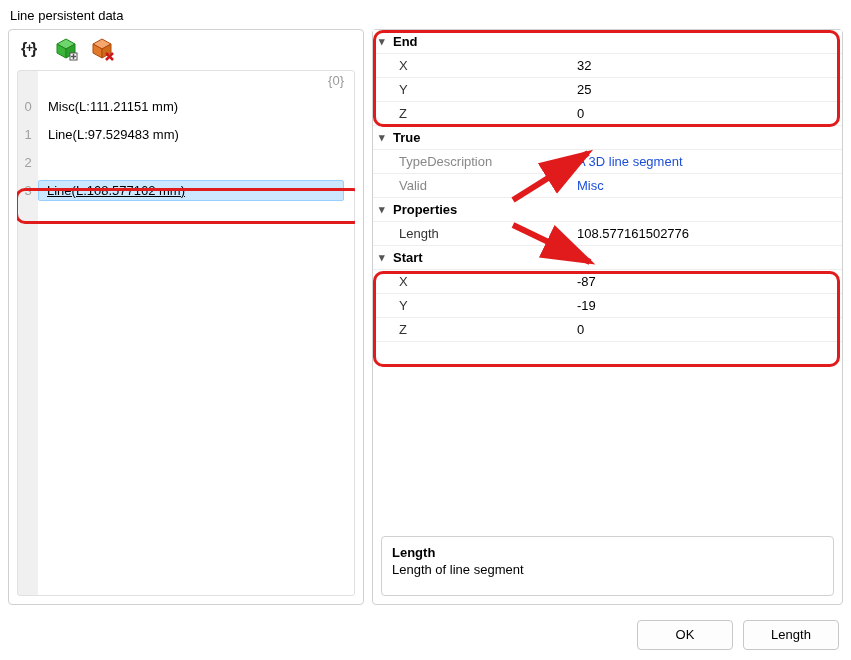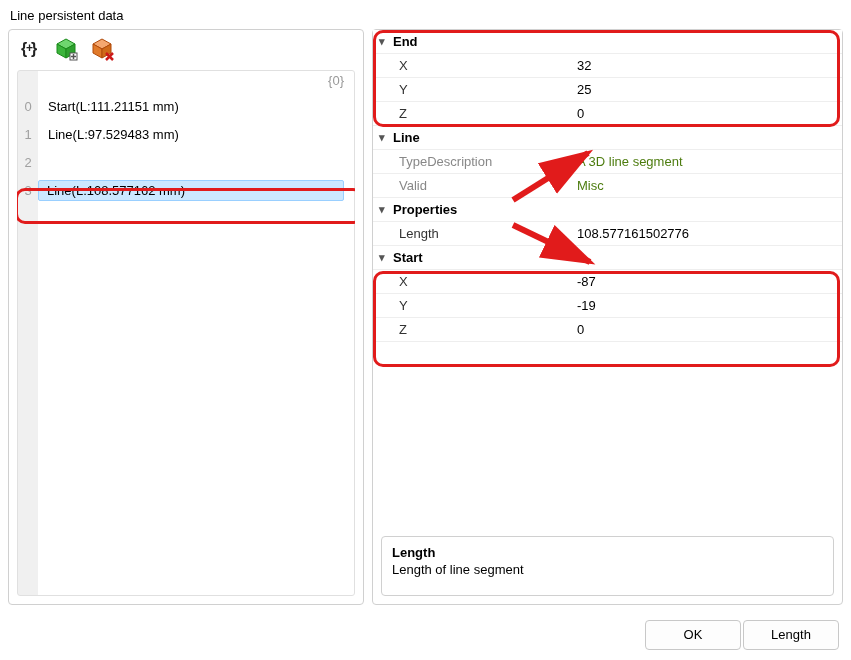"Start(L:111.21151 mm)" div.row-label { text: Start -> Misc }
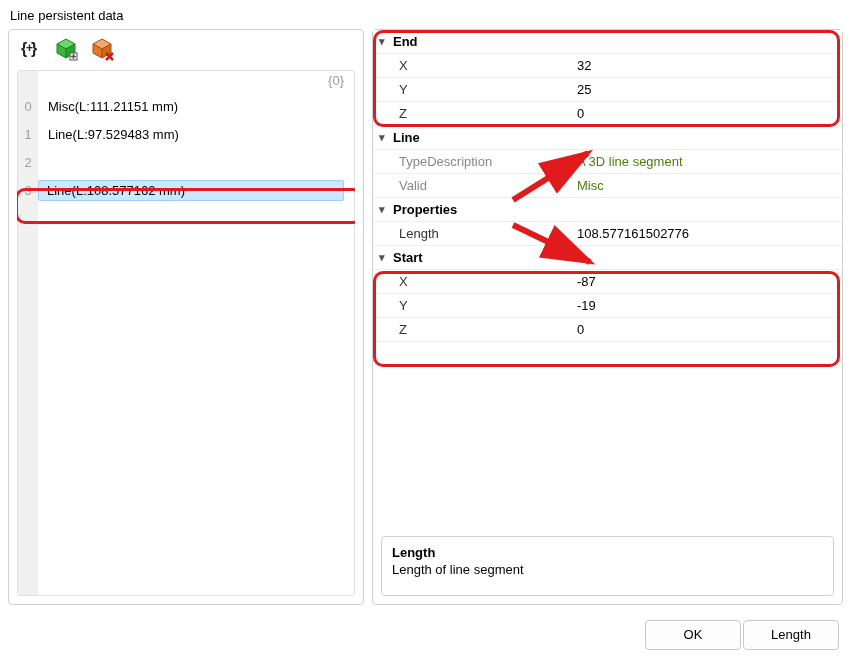"Line" span { text: Line -> True }
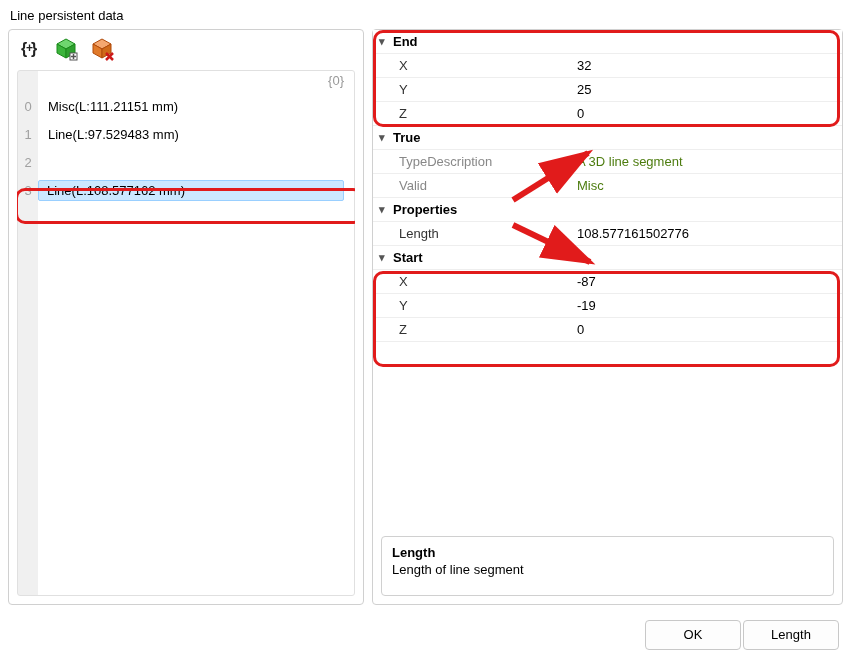"A 3D line segment" .pg-val.dim { color: #4d7c0f -> #1d4ed8 }
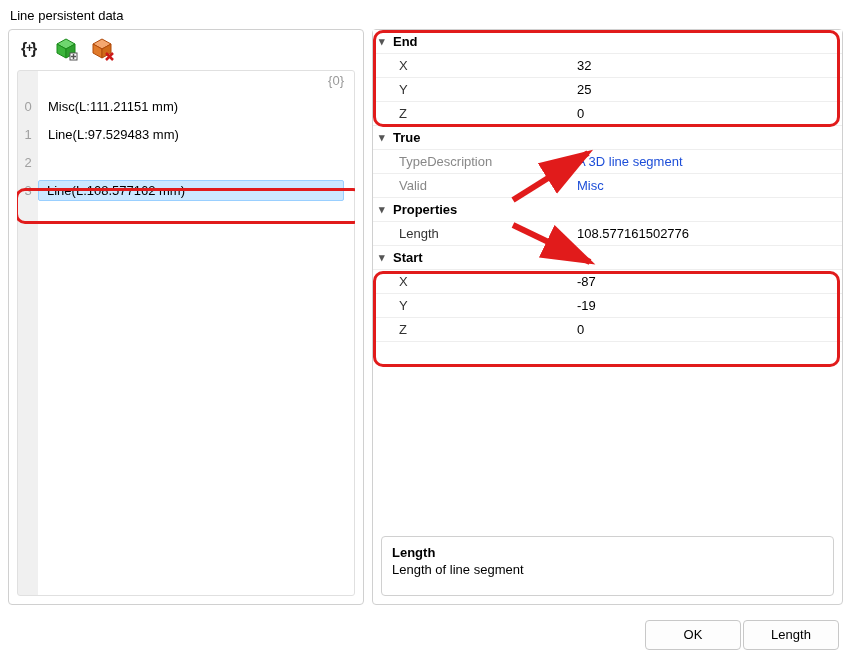"Line(L:108.577162 mm)" .list-row.selected .row-label { text-decoration: none -> underline }
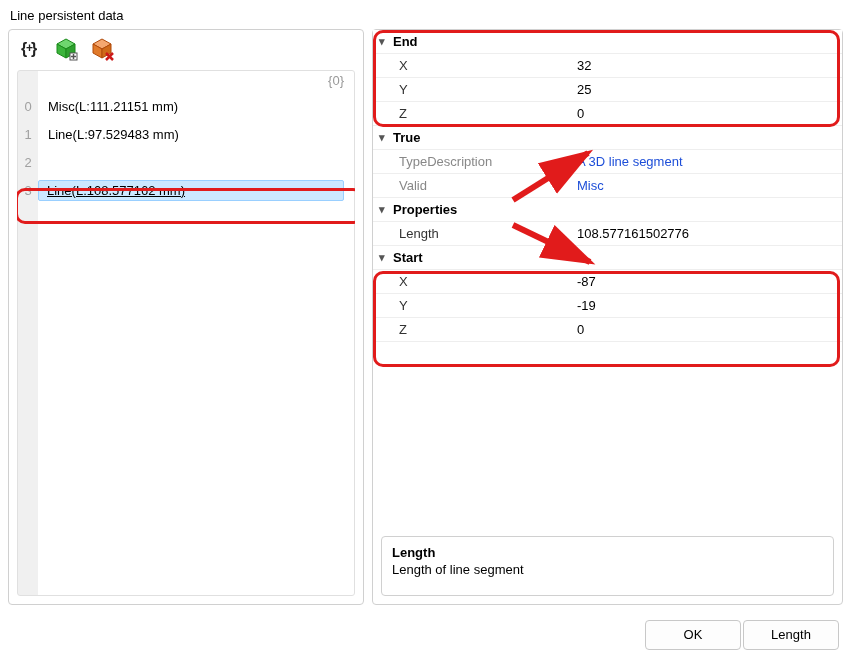"OK" .buttons { gap: 2px -> 10px }
